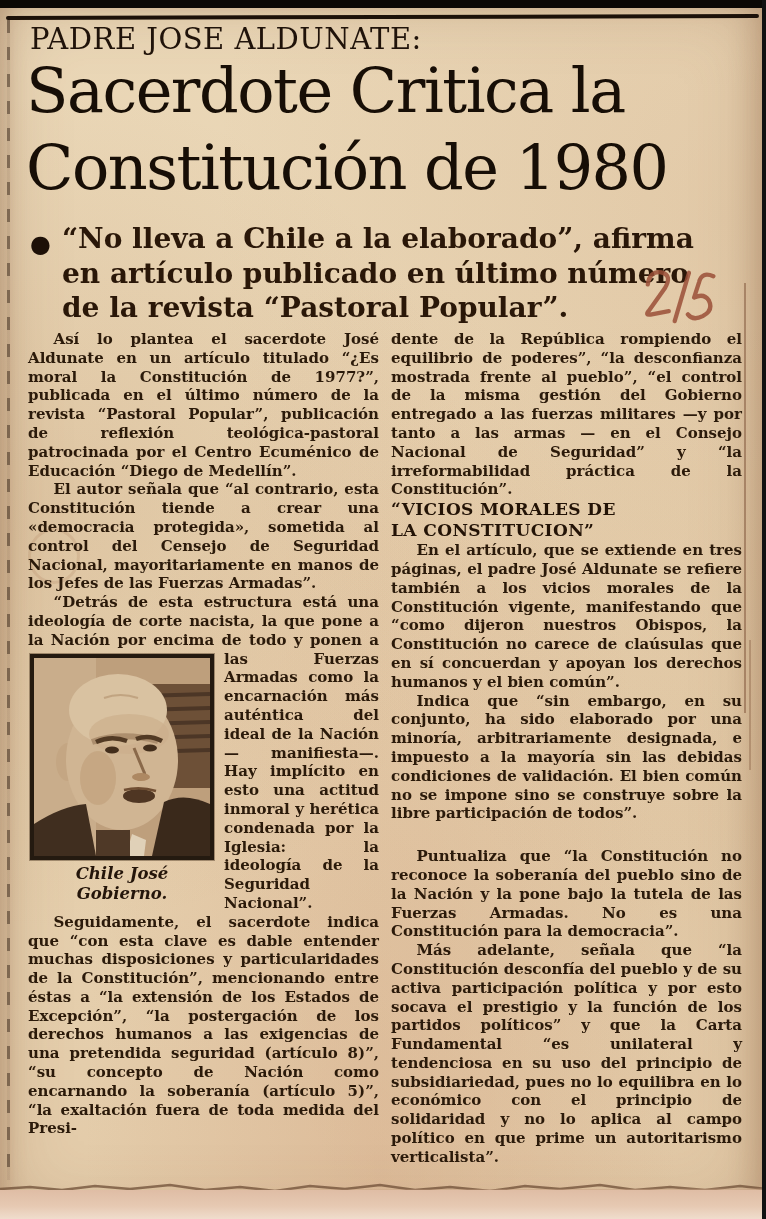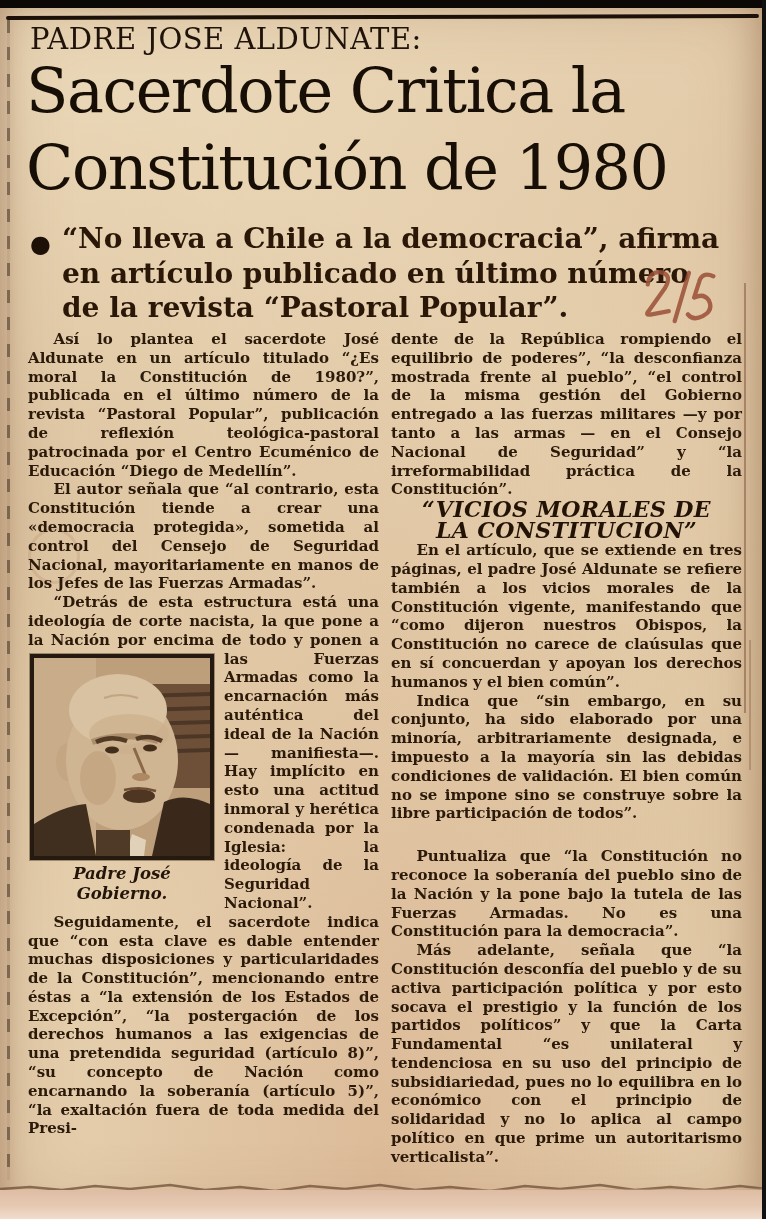"“No lleva a Chile a" span { text: democracia -> elaborado }
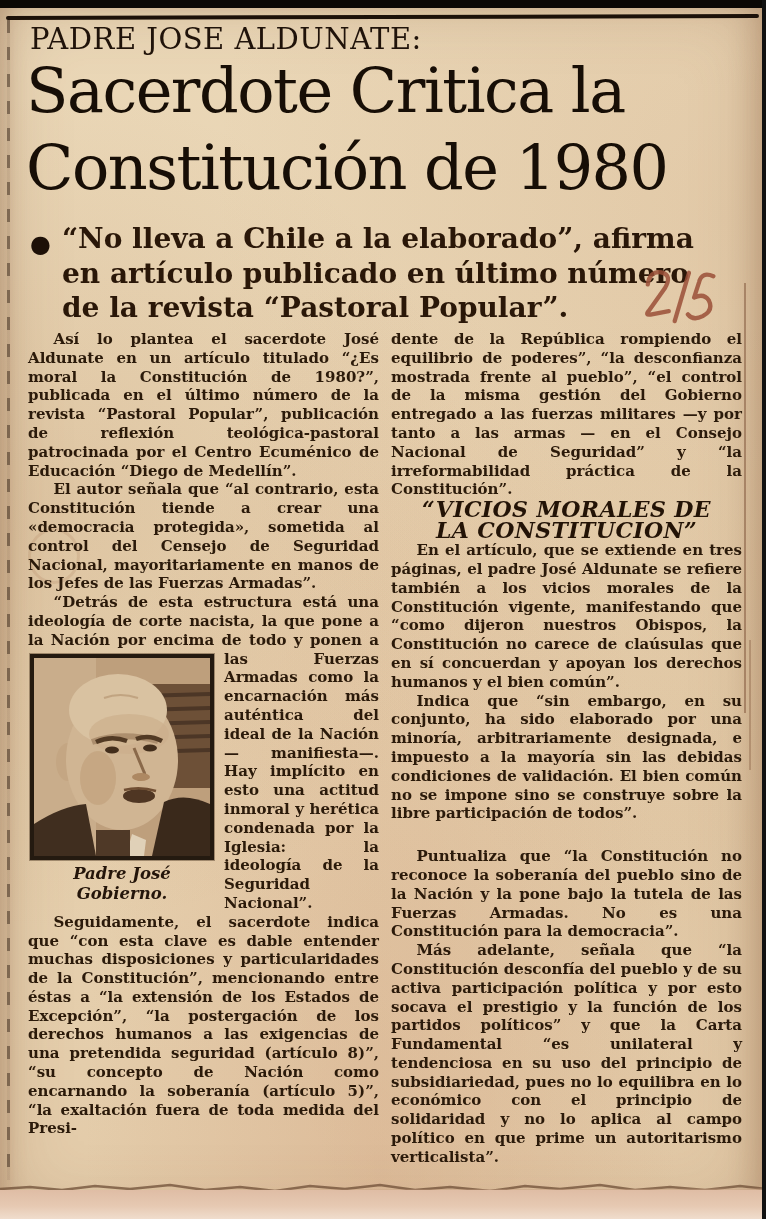"Así lo plantea el sacerdote" p.ind { text: 1980 -> 1977 }
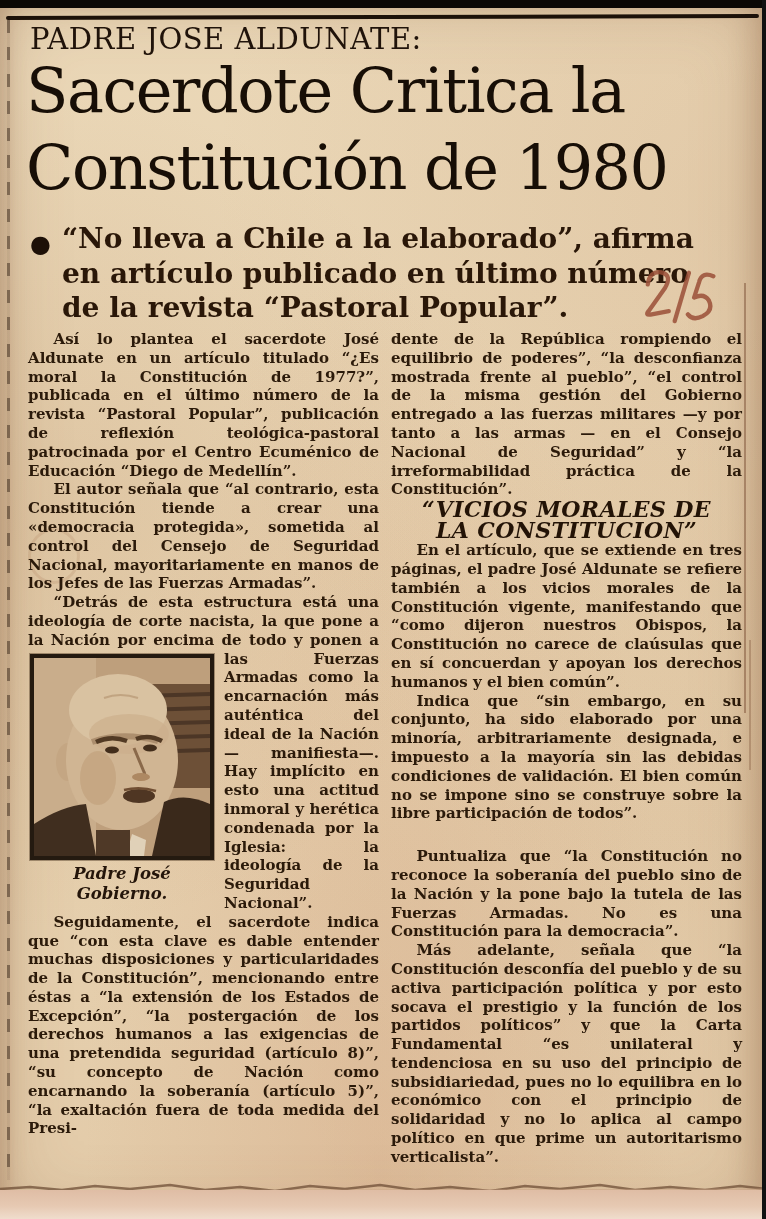"“VICIOS MORALES DE" .section-heading { font-size: 22px -> 17px; font-style: italic -> none; text-align: center -> none }
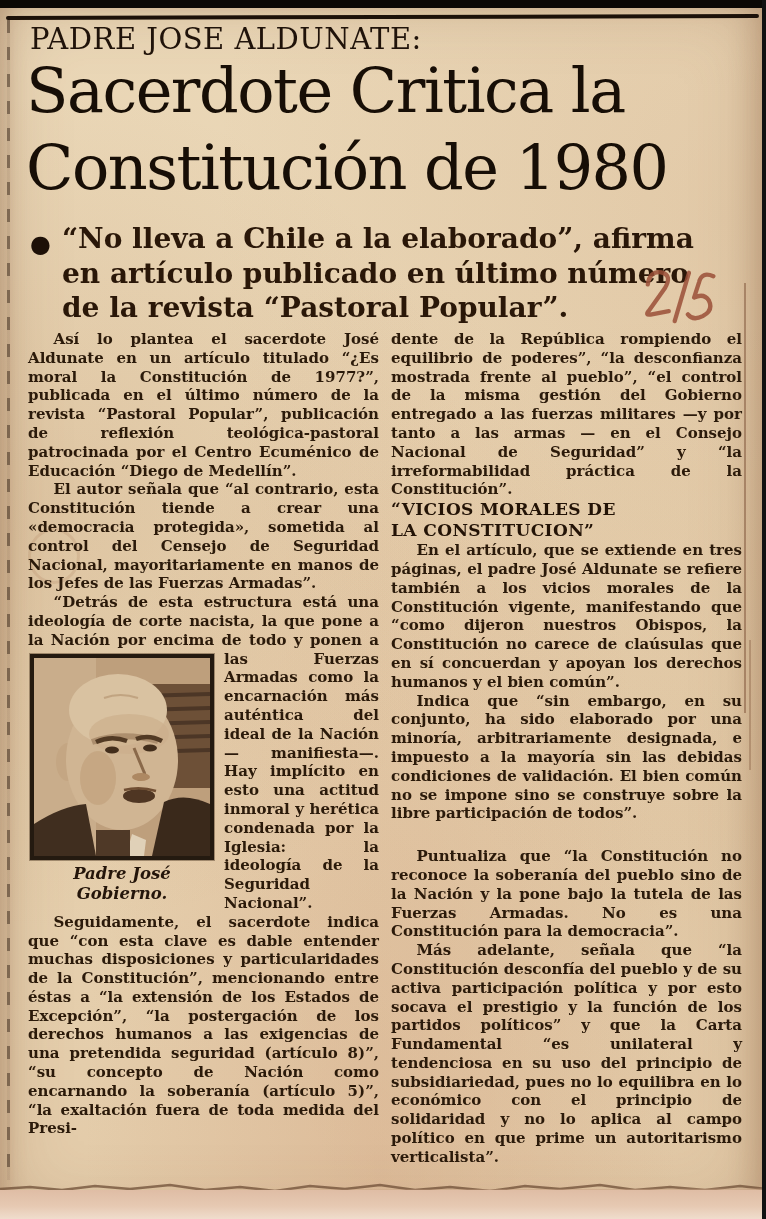"Padre José" span { text: Padre -> Chile }
